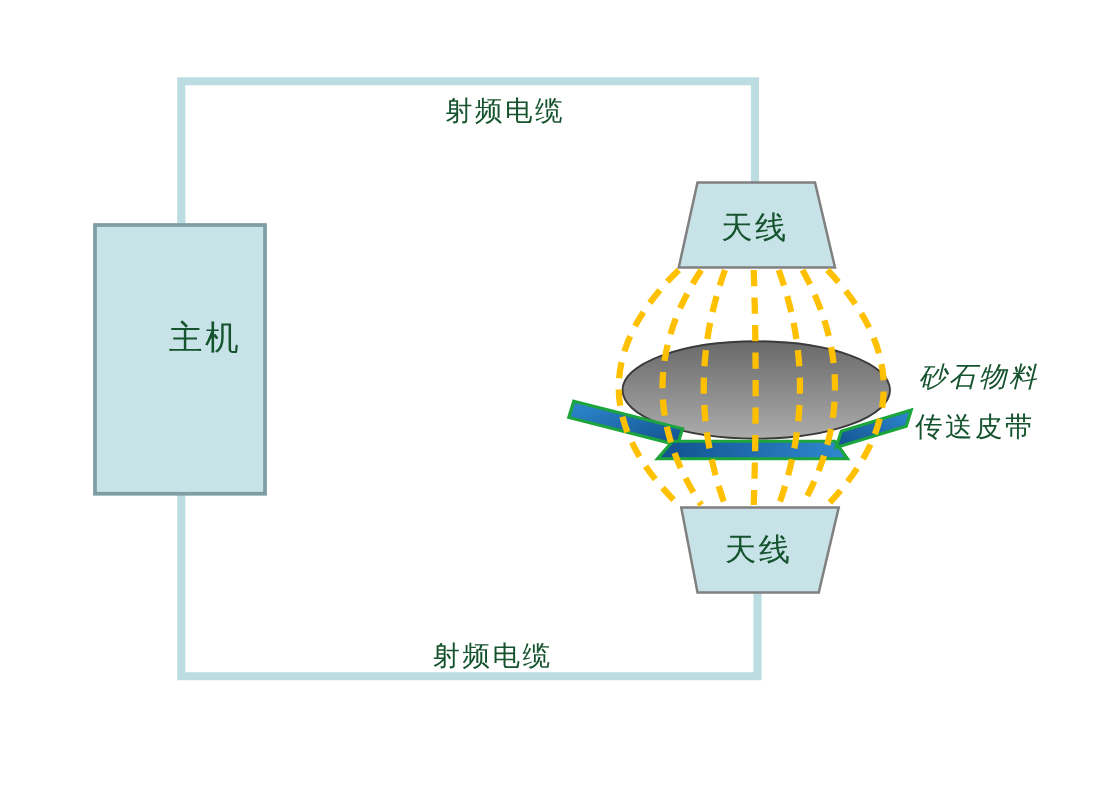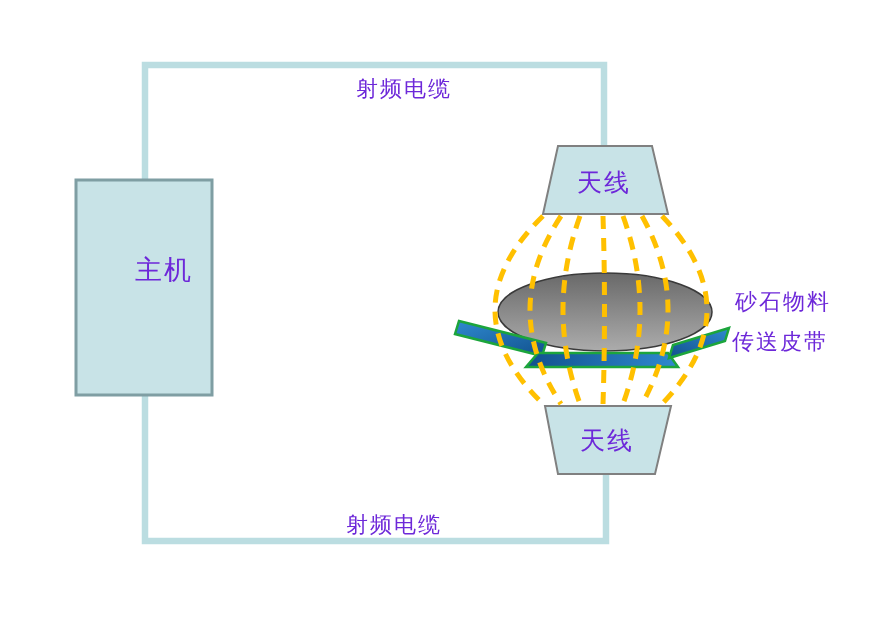"射频电缆" .lbl { color: #6d28d9 -> #14532d }
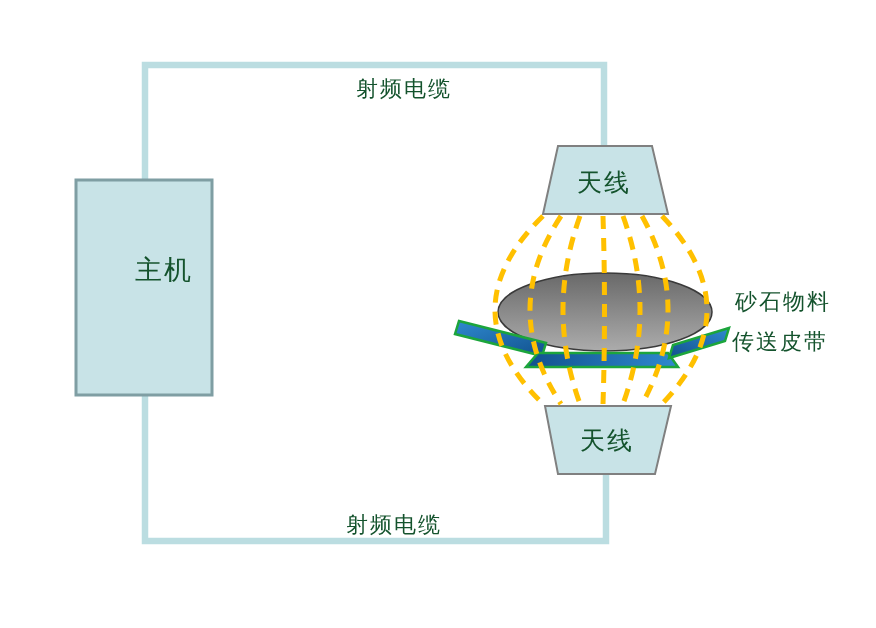"砂石物料" .lbl-material { font-style: none -> italic }
